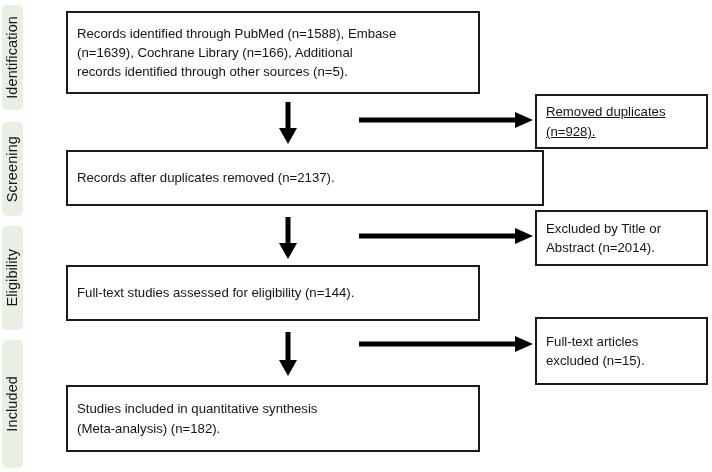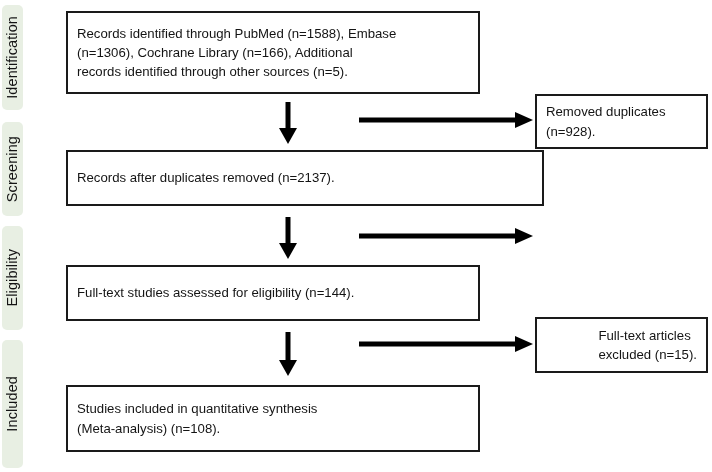"Records identified through PubMed" span.box-text { text: 1306 -> 1639 }
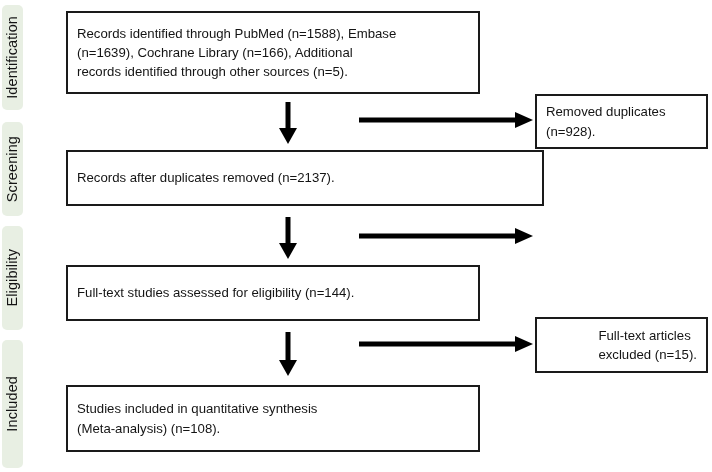"Removed duplicates" div.flow-box { text-decoration: none -> underline }
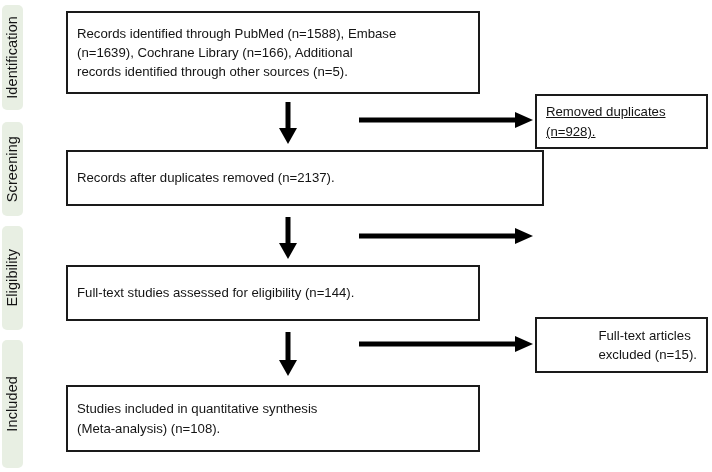"Excluded by Title or" div.flow-box { html: none -> <div> <span>Excluded by Title or Abstract (n=2014).</span> </div> }
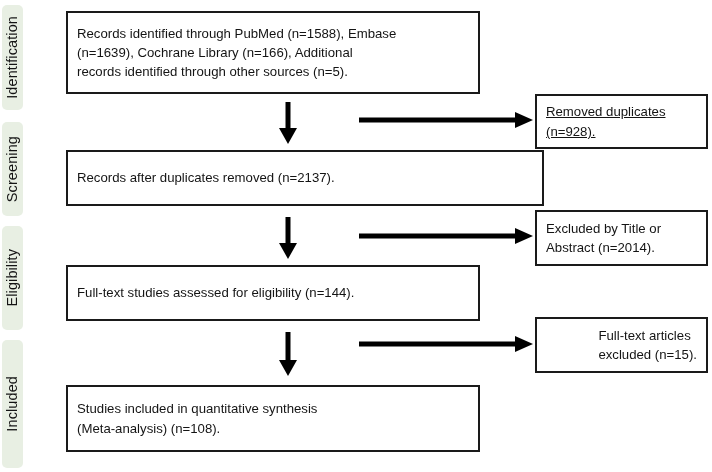"Full-text articles" div.flow-box { height: 56px -> 68px; justify-content: flex-end -> none }
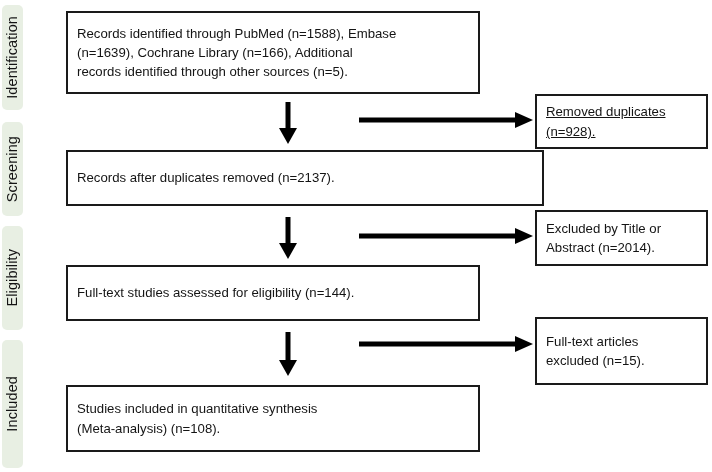"Studies included in quantitative" span.box-text { text: 108 -> 182 }
